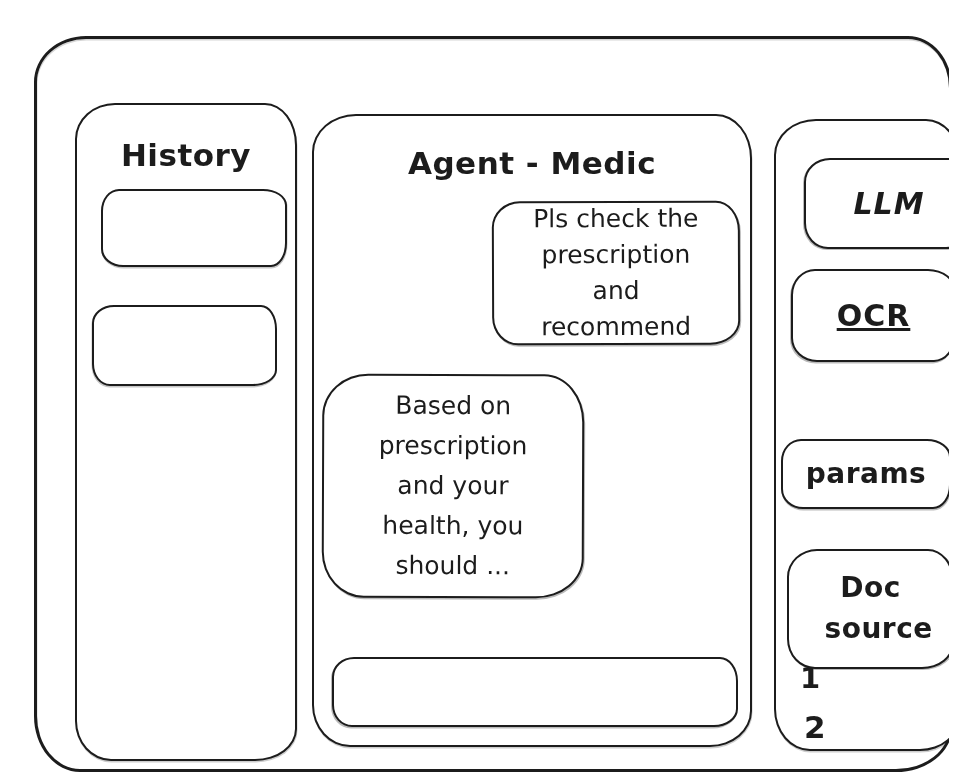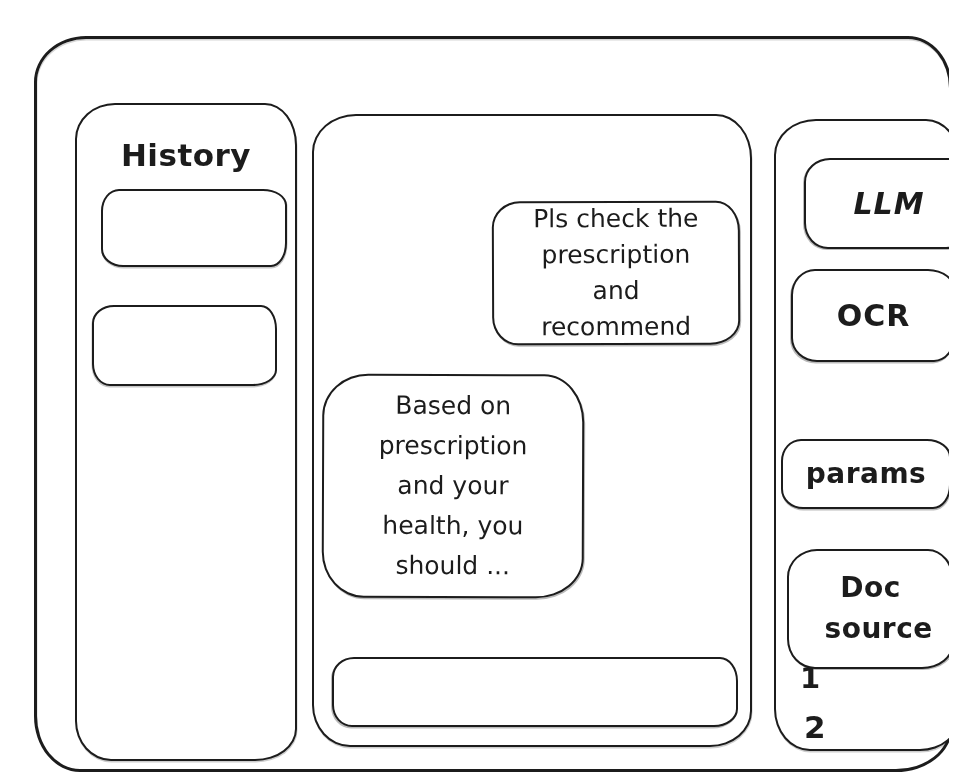"Agent - Medic" div.panel-title { html: none -> <div>Agent - Medic</div> }
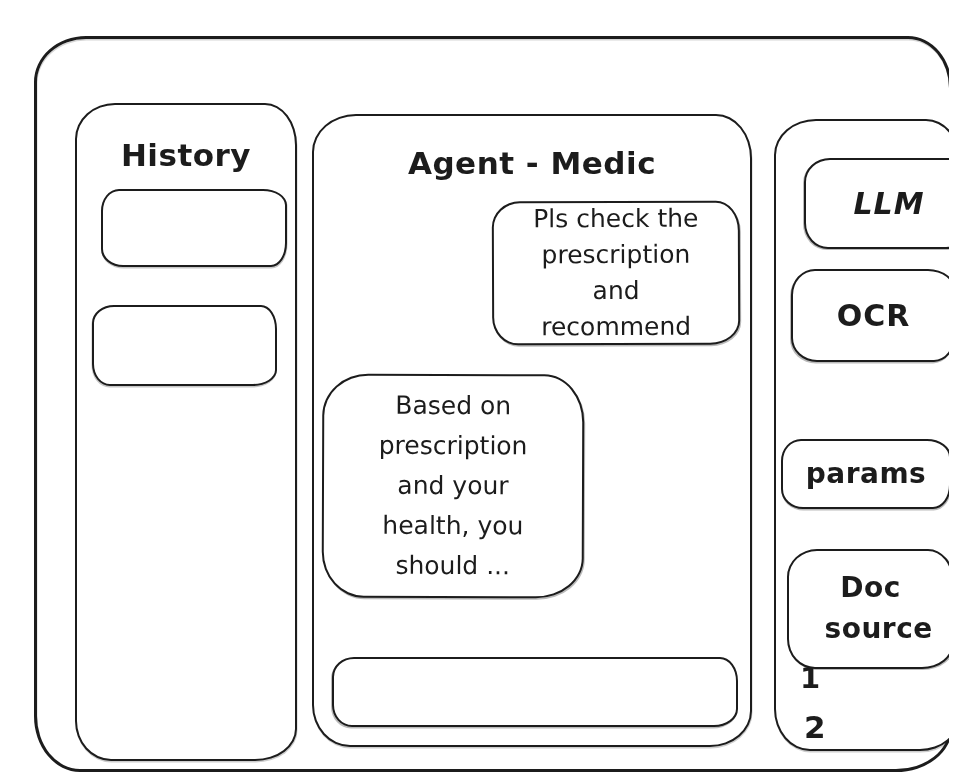"OCR" .btn-ocr { text-decoration: none -> underline }
